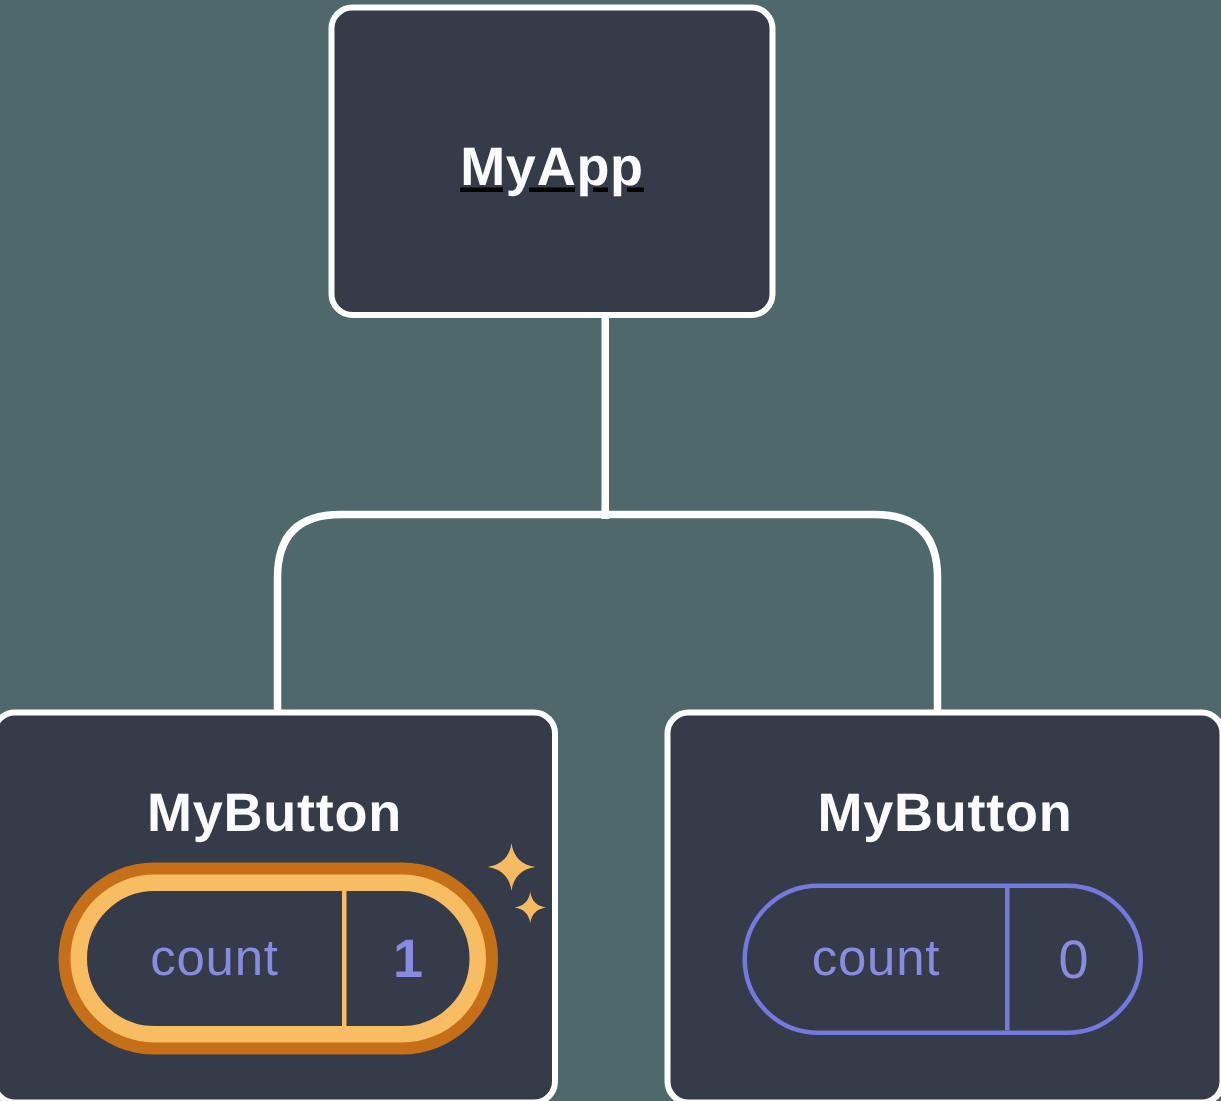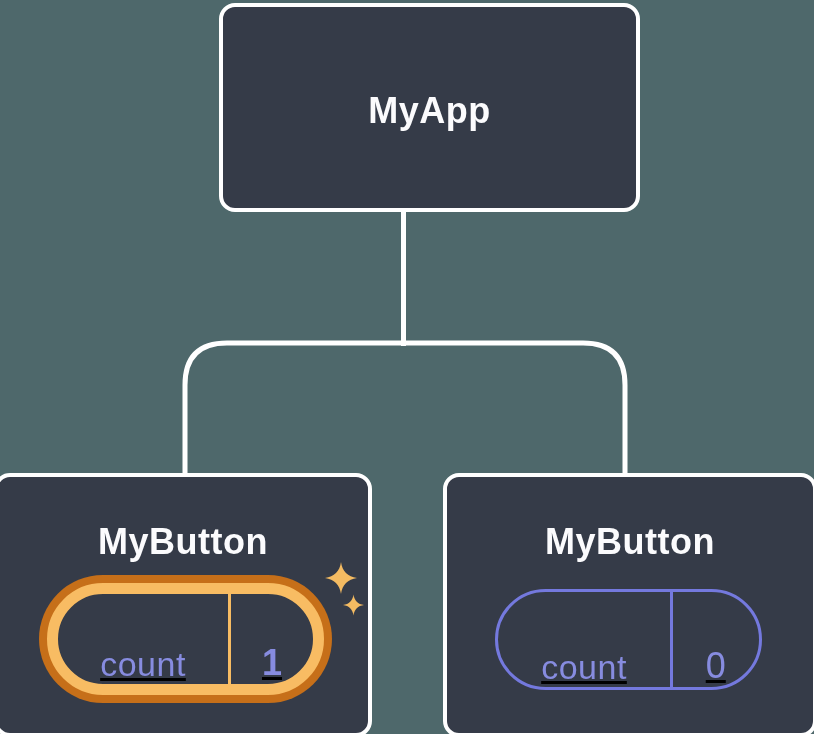"MyApp" .node-root { text-decoration: none -> underline; width: 421px -> 298px }
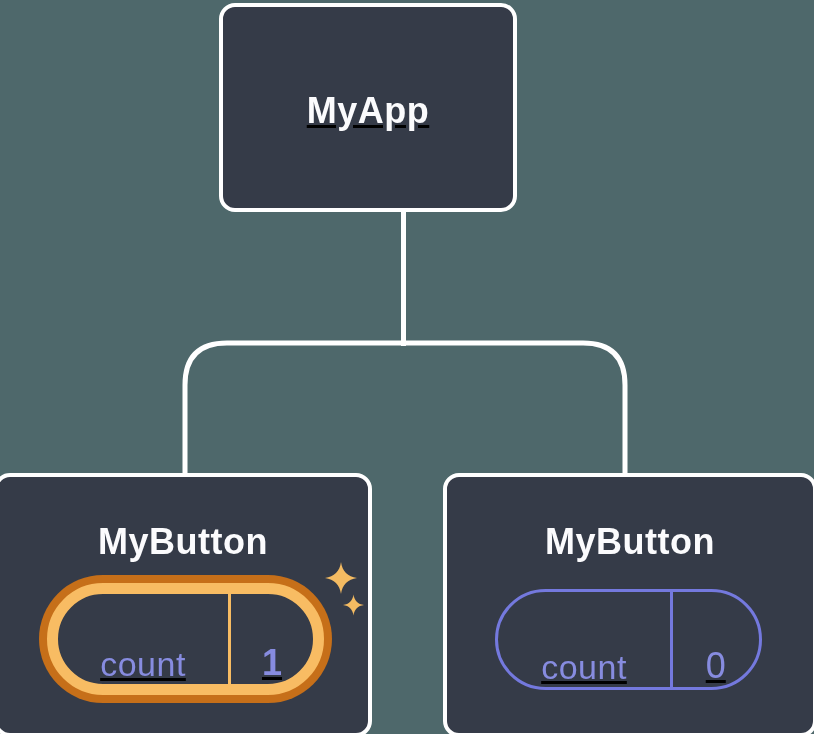"count" .pill { align-items: flex-end -> center; text-decoration: underline -> none }
